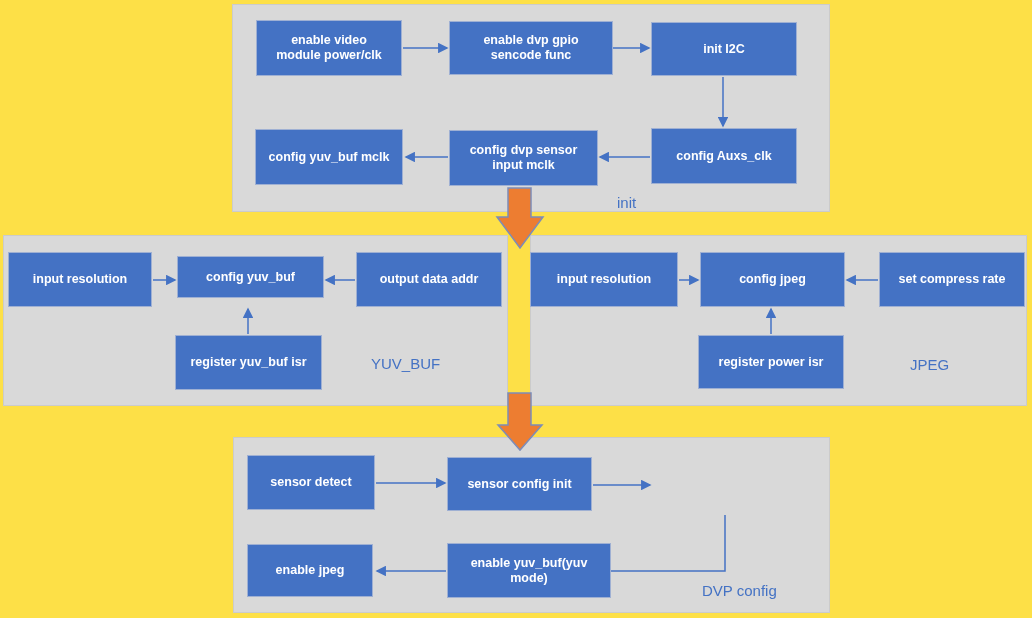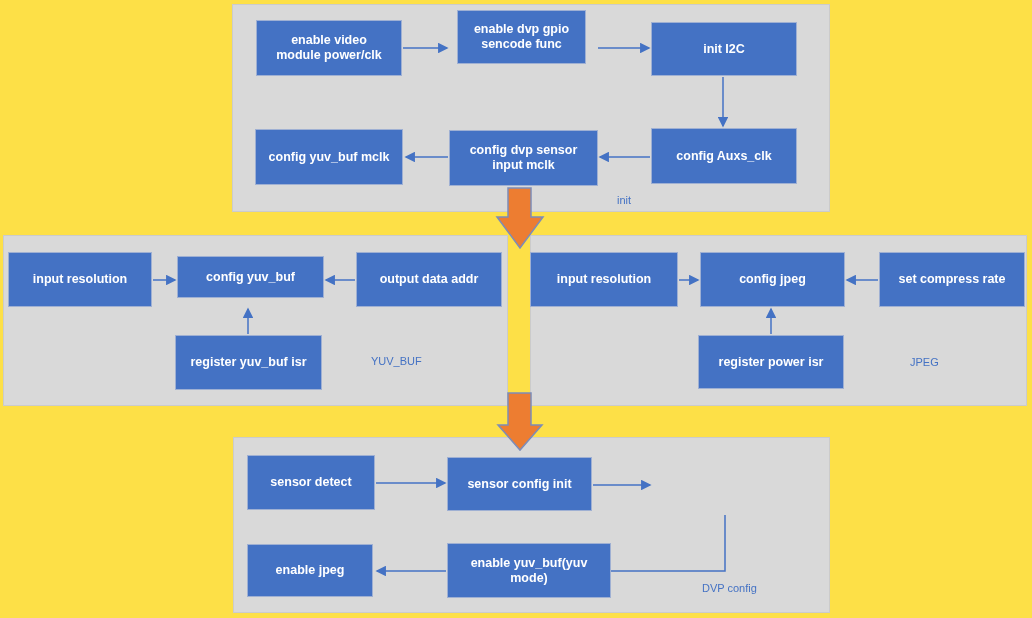"enable dvp gpio sencode func" div.node { margin-left: 8px -> none; top: 10px -> 21px; width: 129px -> 164px }
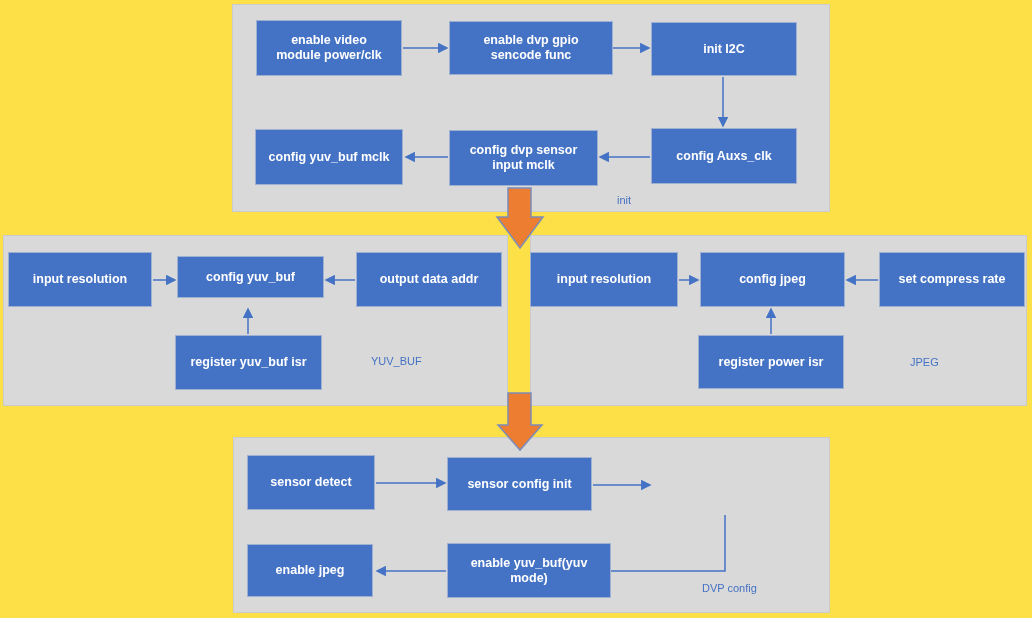"init" .panel-label { font-size: 11px -> 15px }
